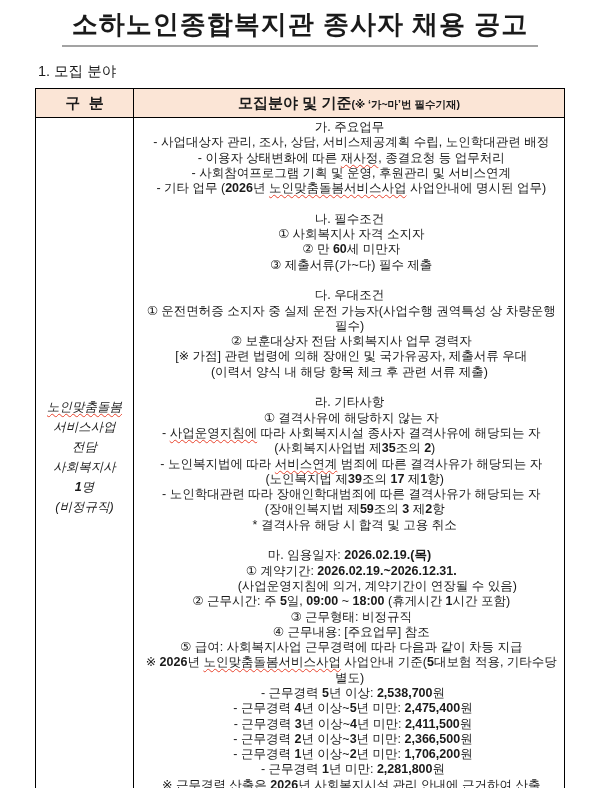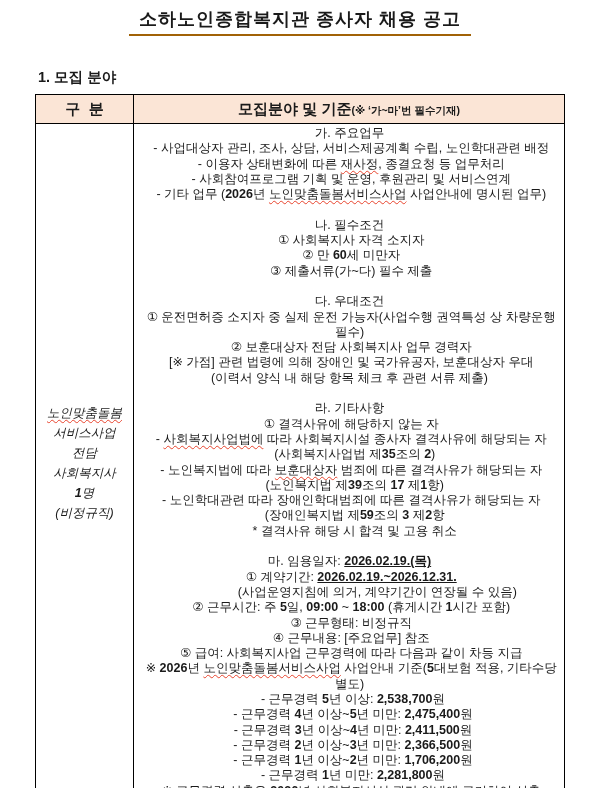"소하노인종합복지관 종사자 채용 공고" .doc-title { border-bottom: 2px solid #a16207 -> 2px solid #a3a3a3; font-size: 18px -> 26px }
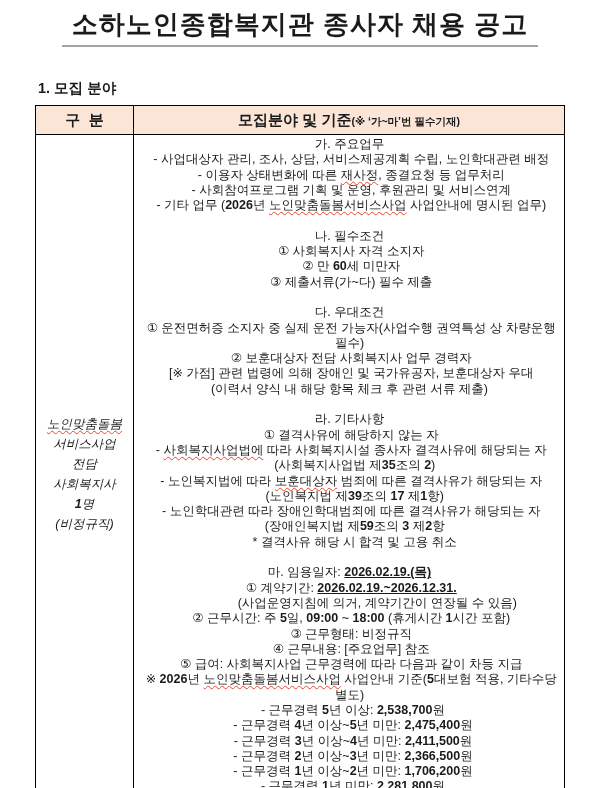"1. 모집 분야" .section-heading { font-weight: 700 -> 400; margin: 32px 0 7px 38px -> 15px 0 7px 38px }
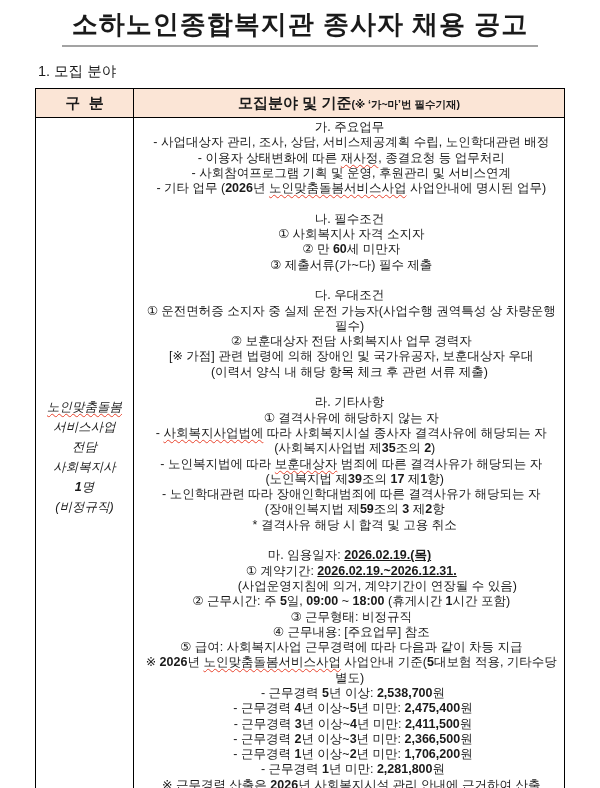"[※ 가점] 관련 법령에 의해" span { text: 보훈대상자 -> 제출서류 }
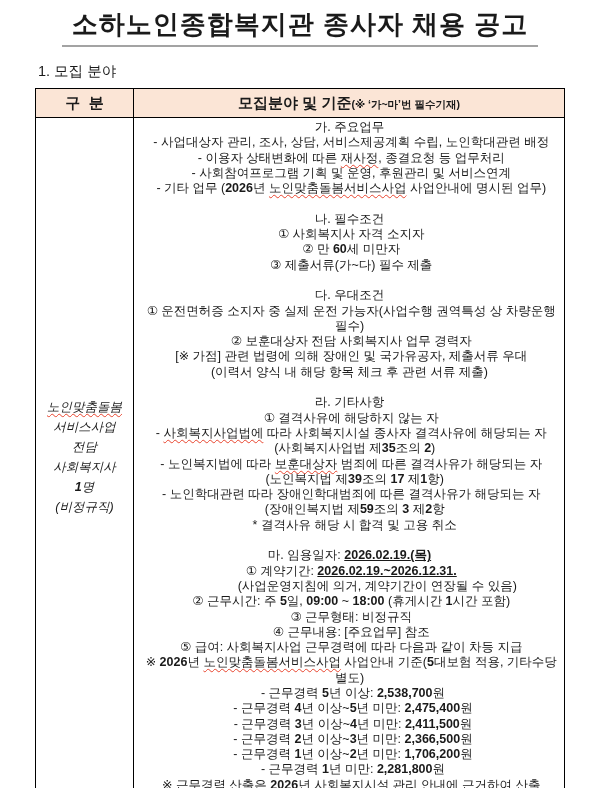"사회복지사업법에" span.wavy { text: 사회복지사업법에 -> 사업운영지침에 }
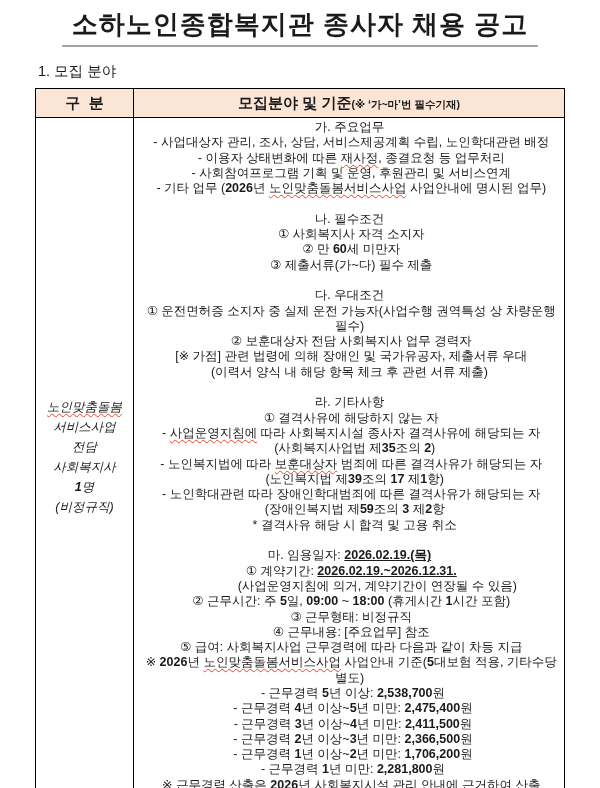"보훈대상자" span.wavy { text: 보훈대상자 -> 서비스연계 }
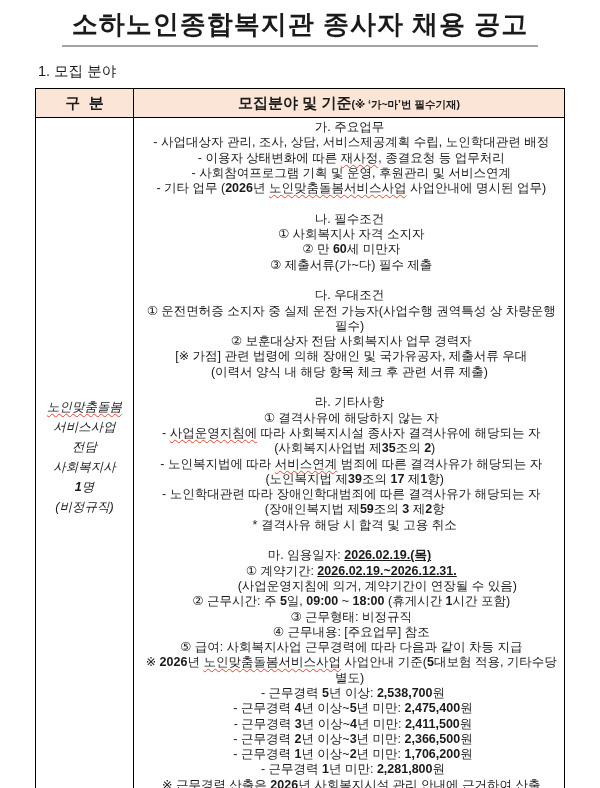"2026.02.19.(목)" .b { text-decoration: underline -> none }
